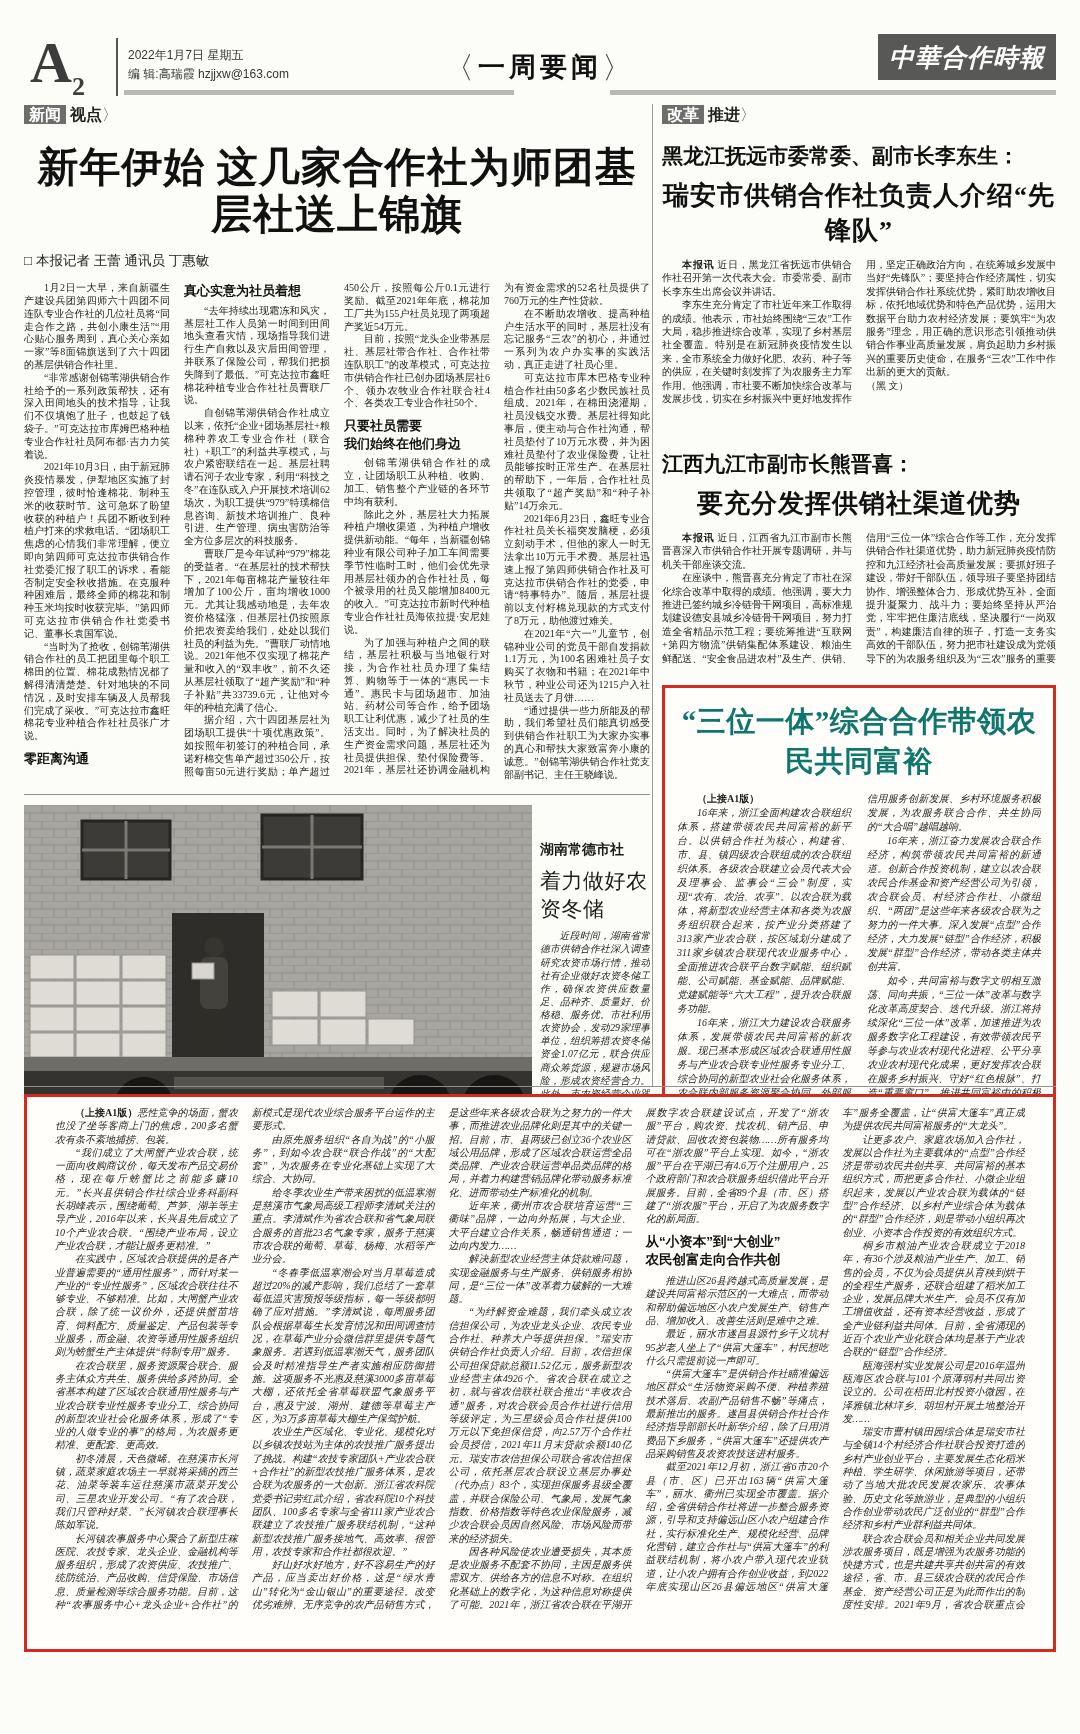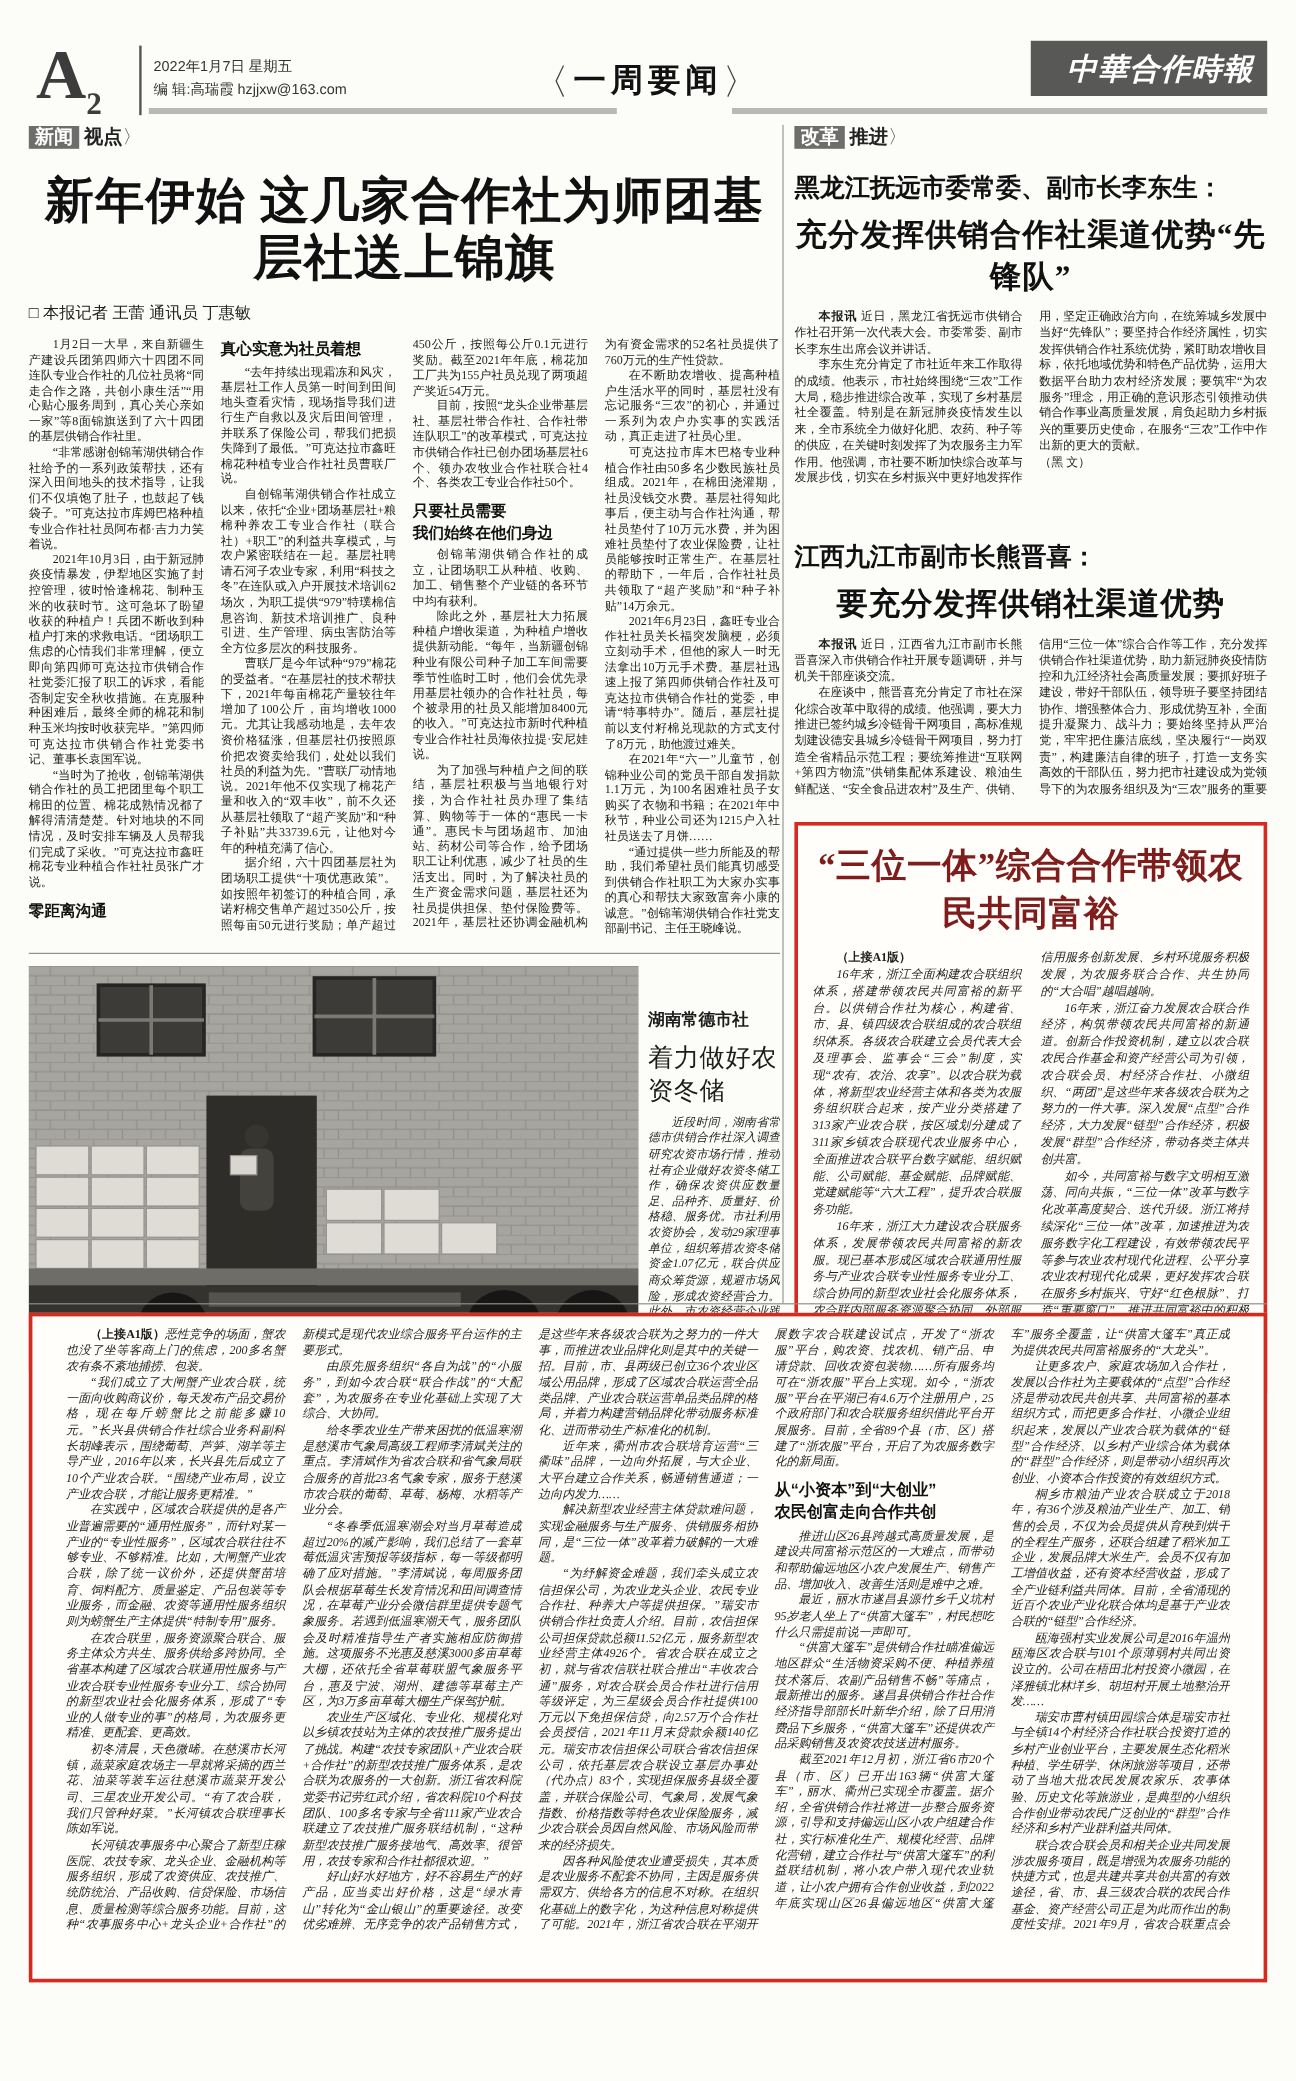"中華合作時報" .logo { padding-left: 19px -> none }
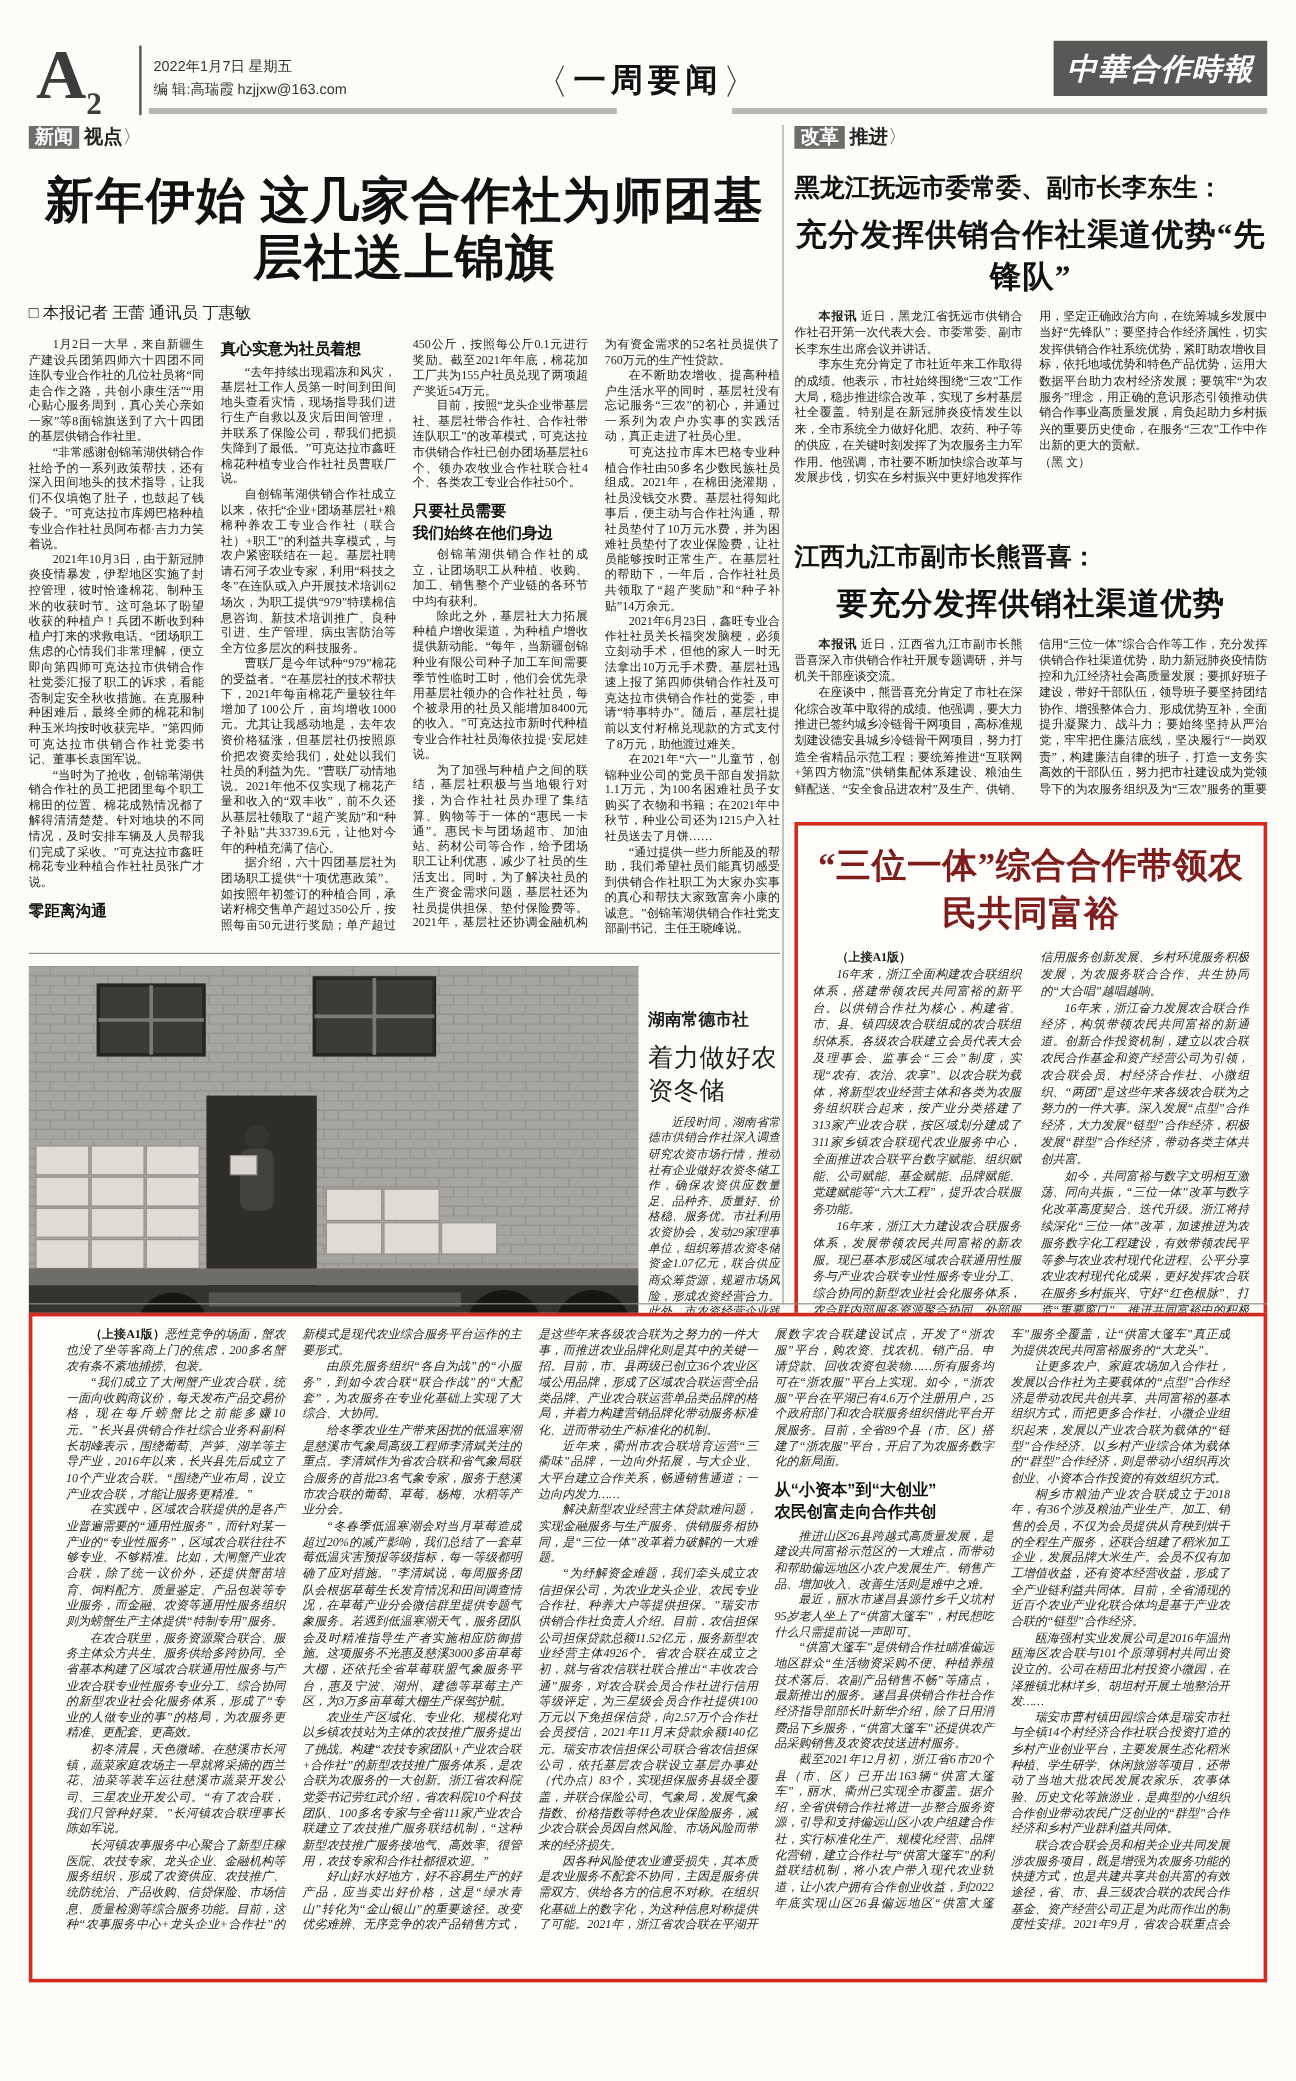"充分发挥供销合作社渠道优势“先锋队”" div.art-headline { text: 充分发挥供销合作社渠道优势 -> 瑞安市供销合作社负责人介绍 }
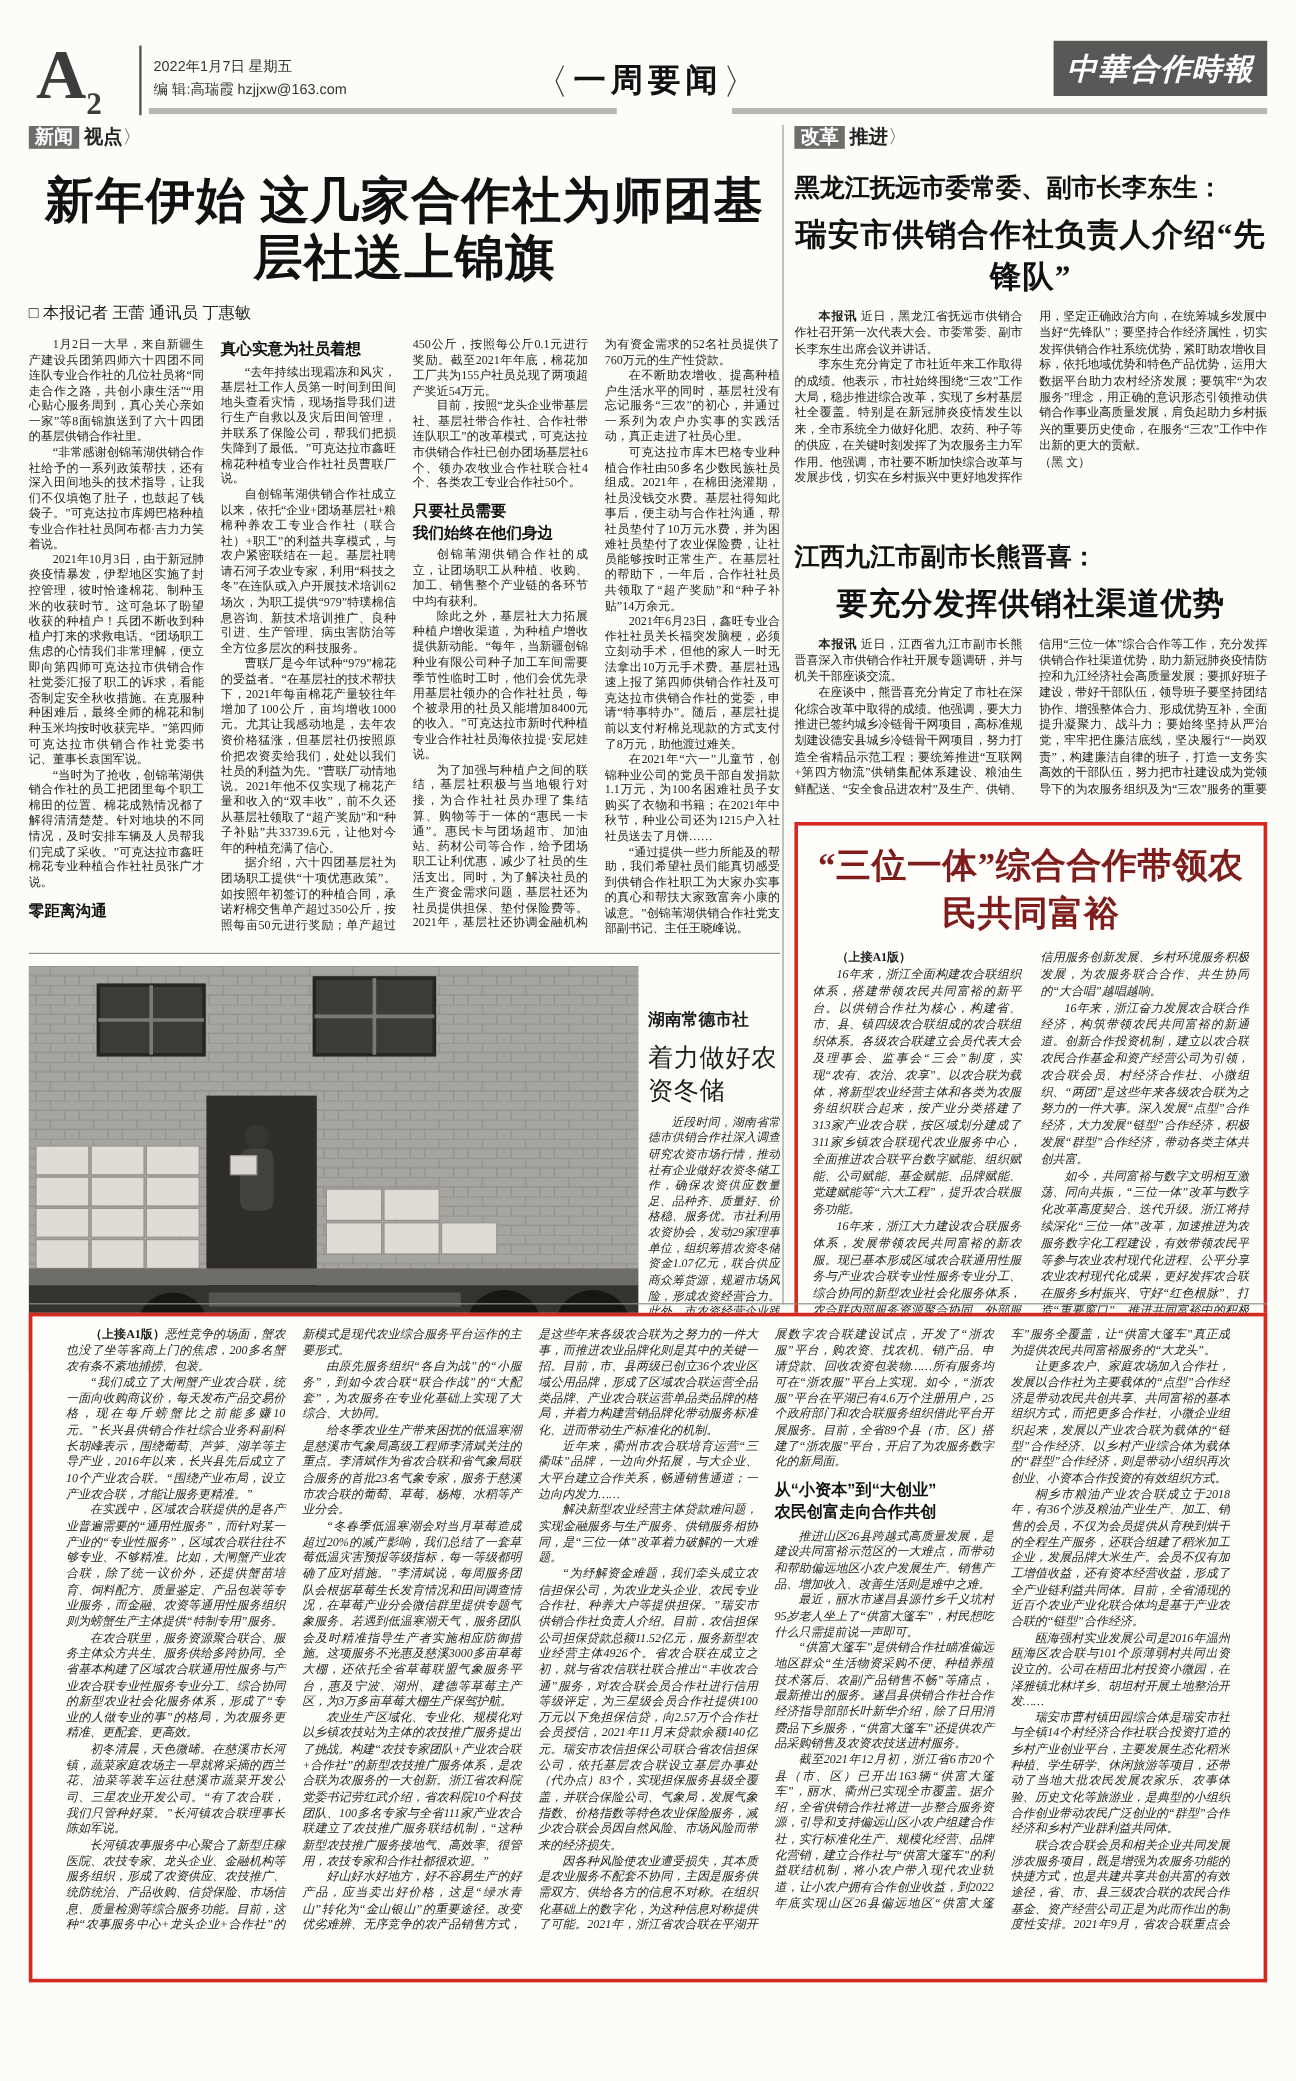"“三位一体”综合合作带领农民共同富裕" .featured-headline { color: #7f1d1d -> #0f766e }
